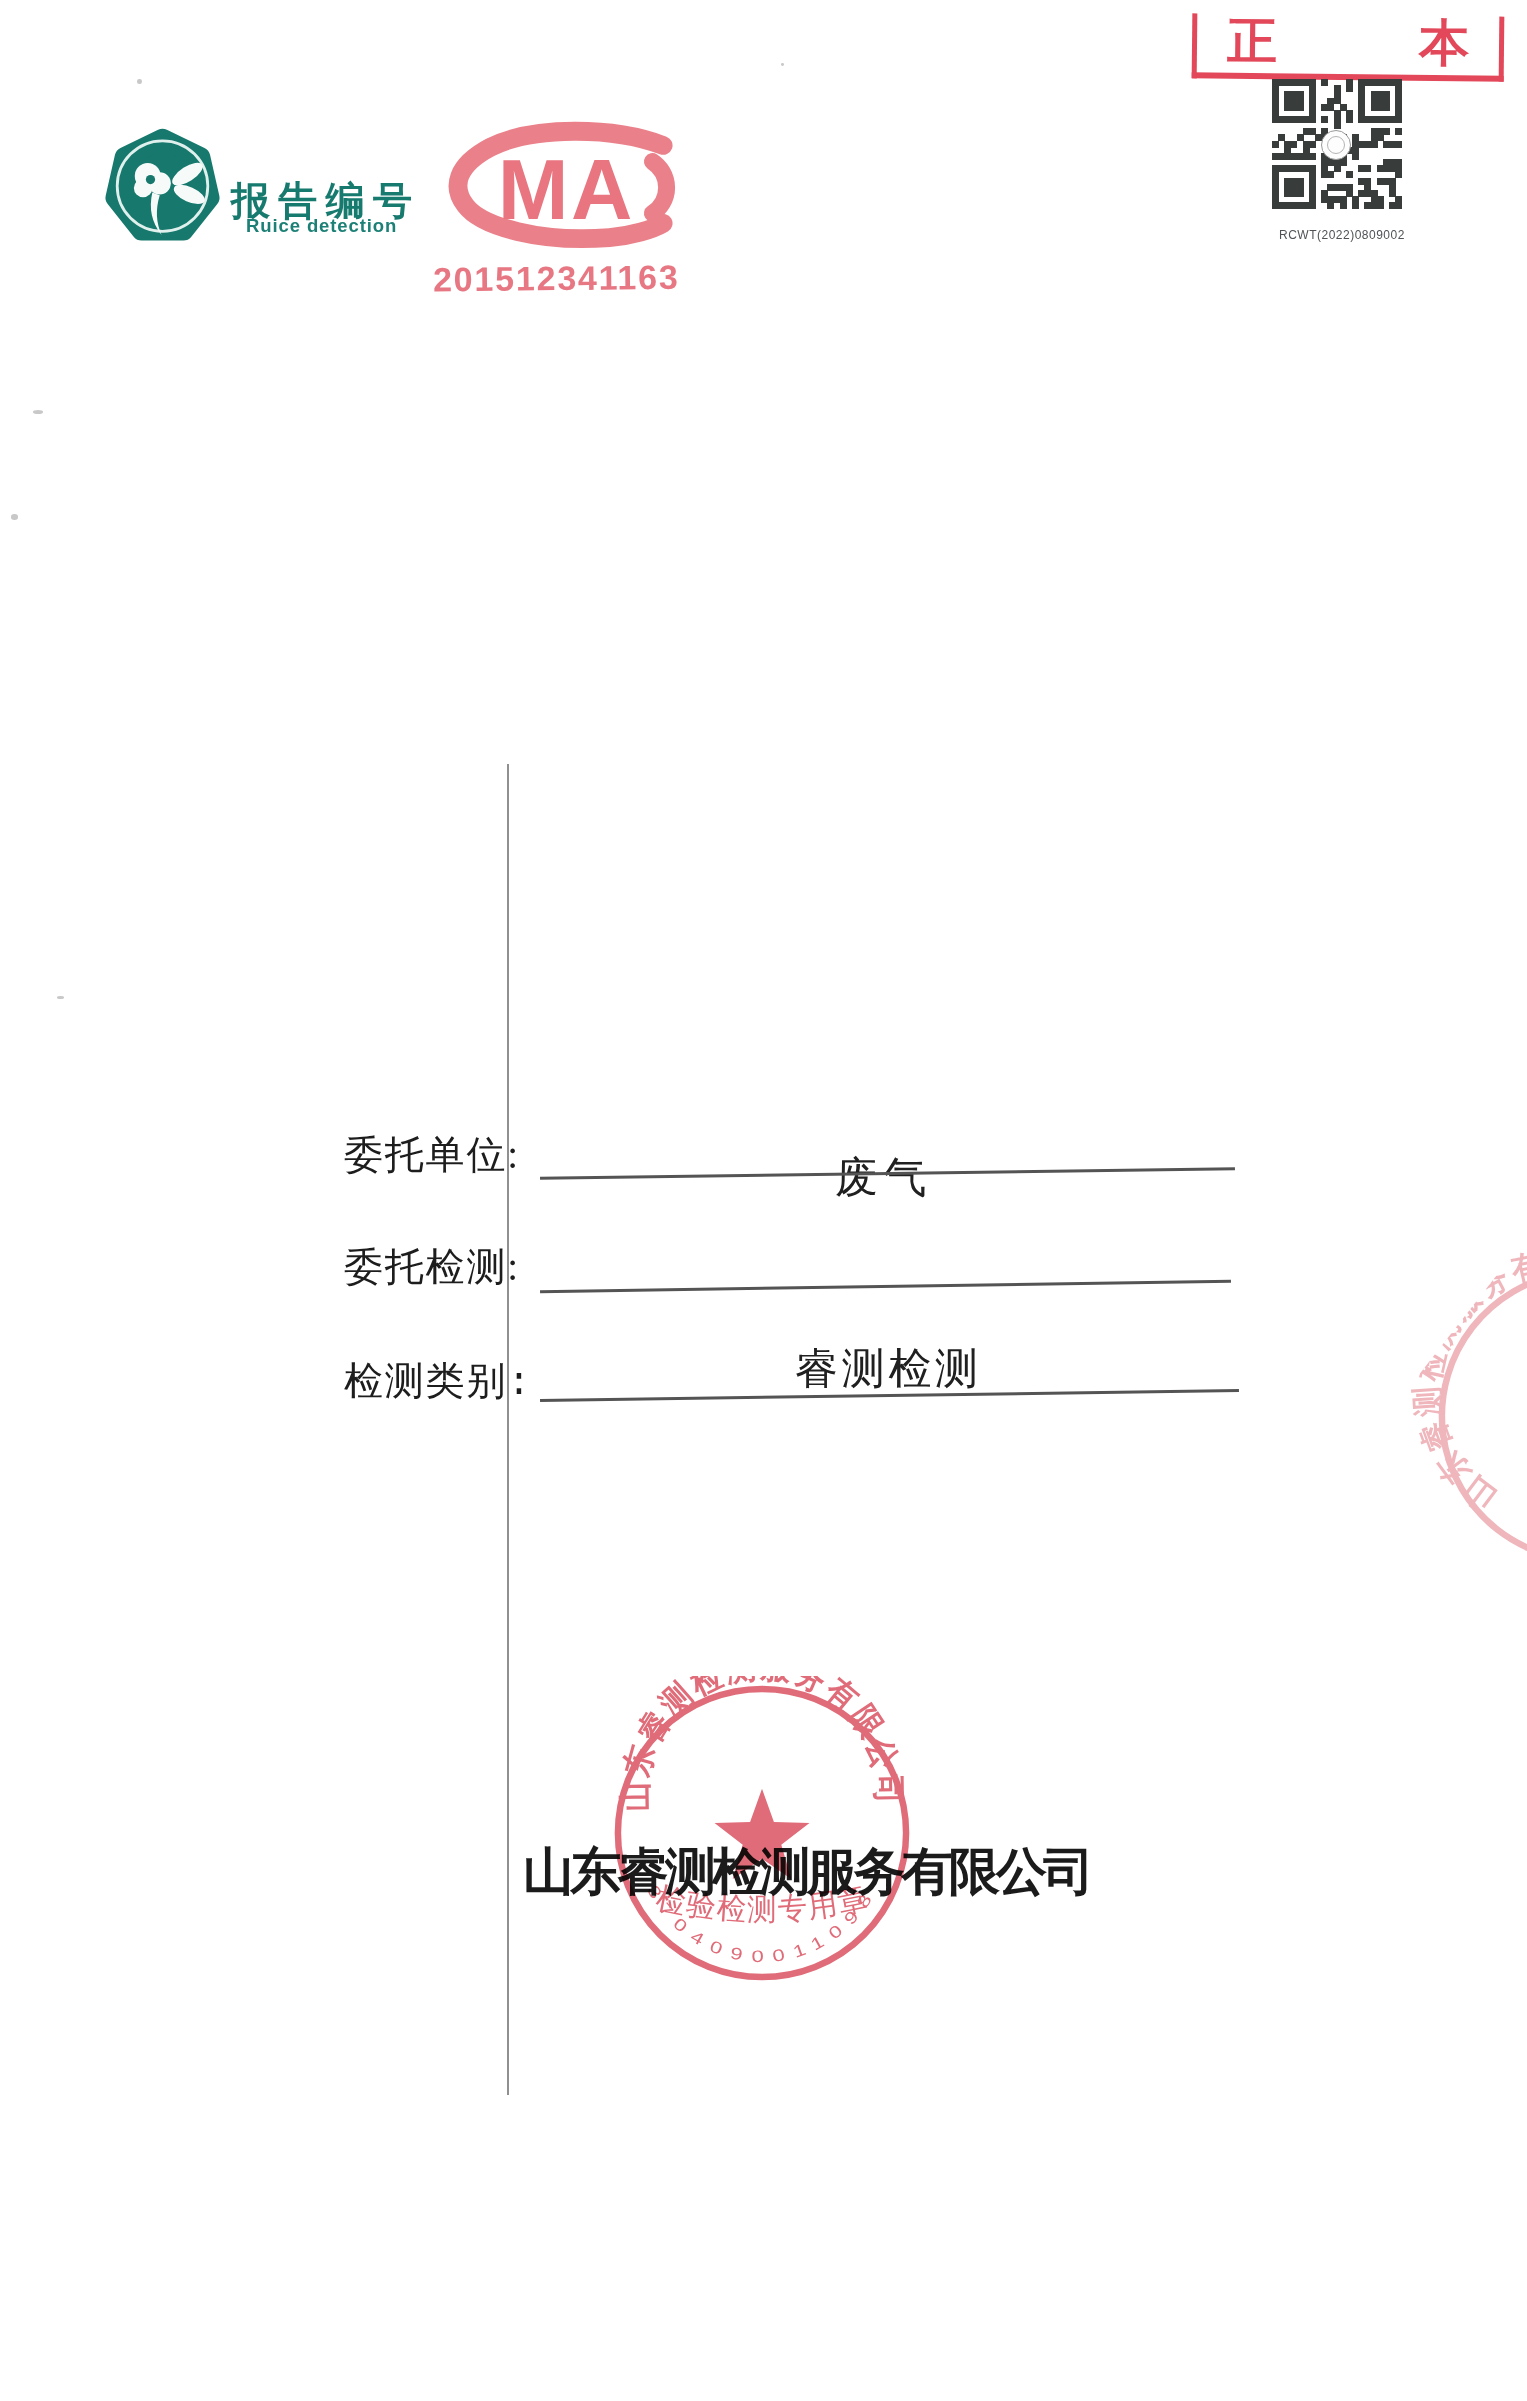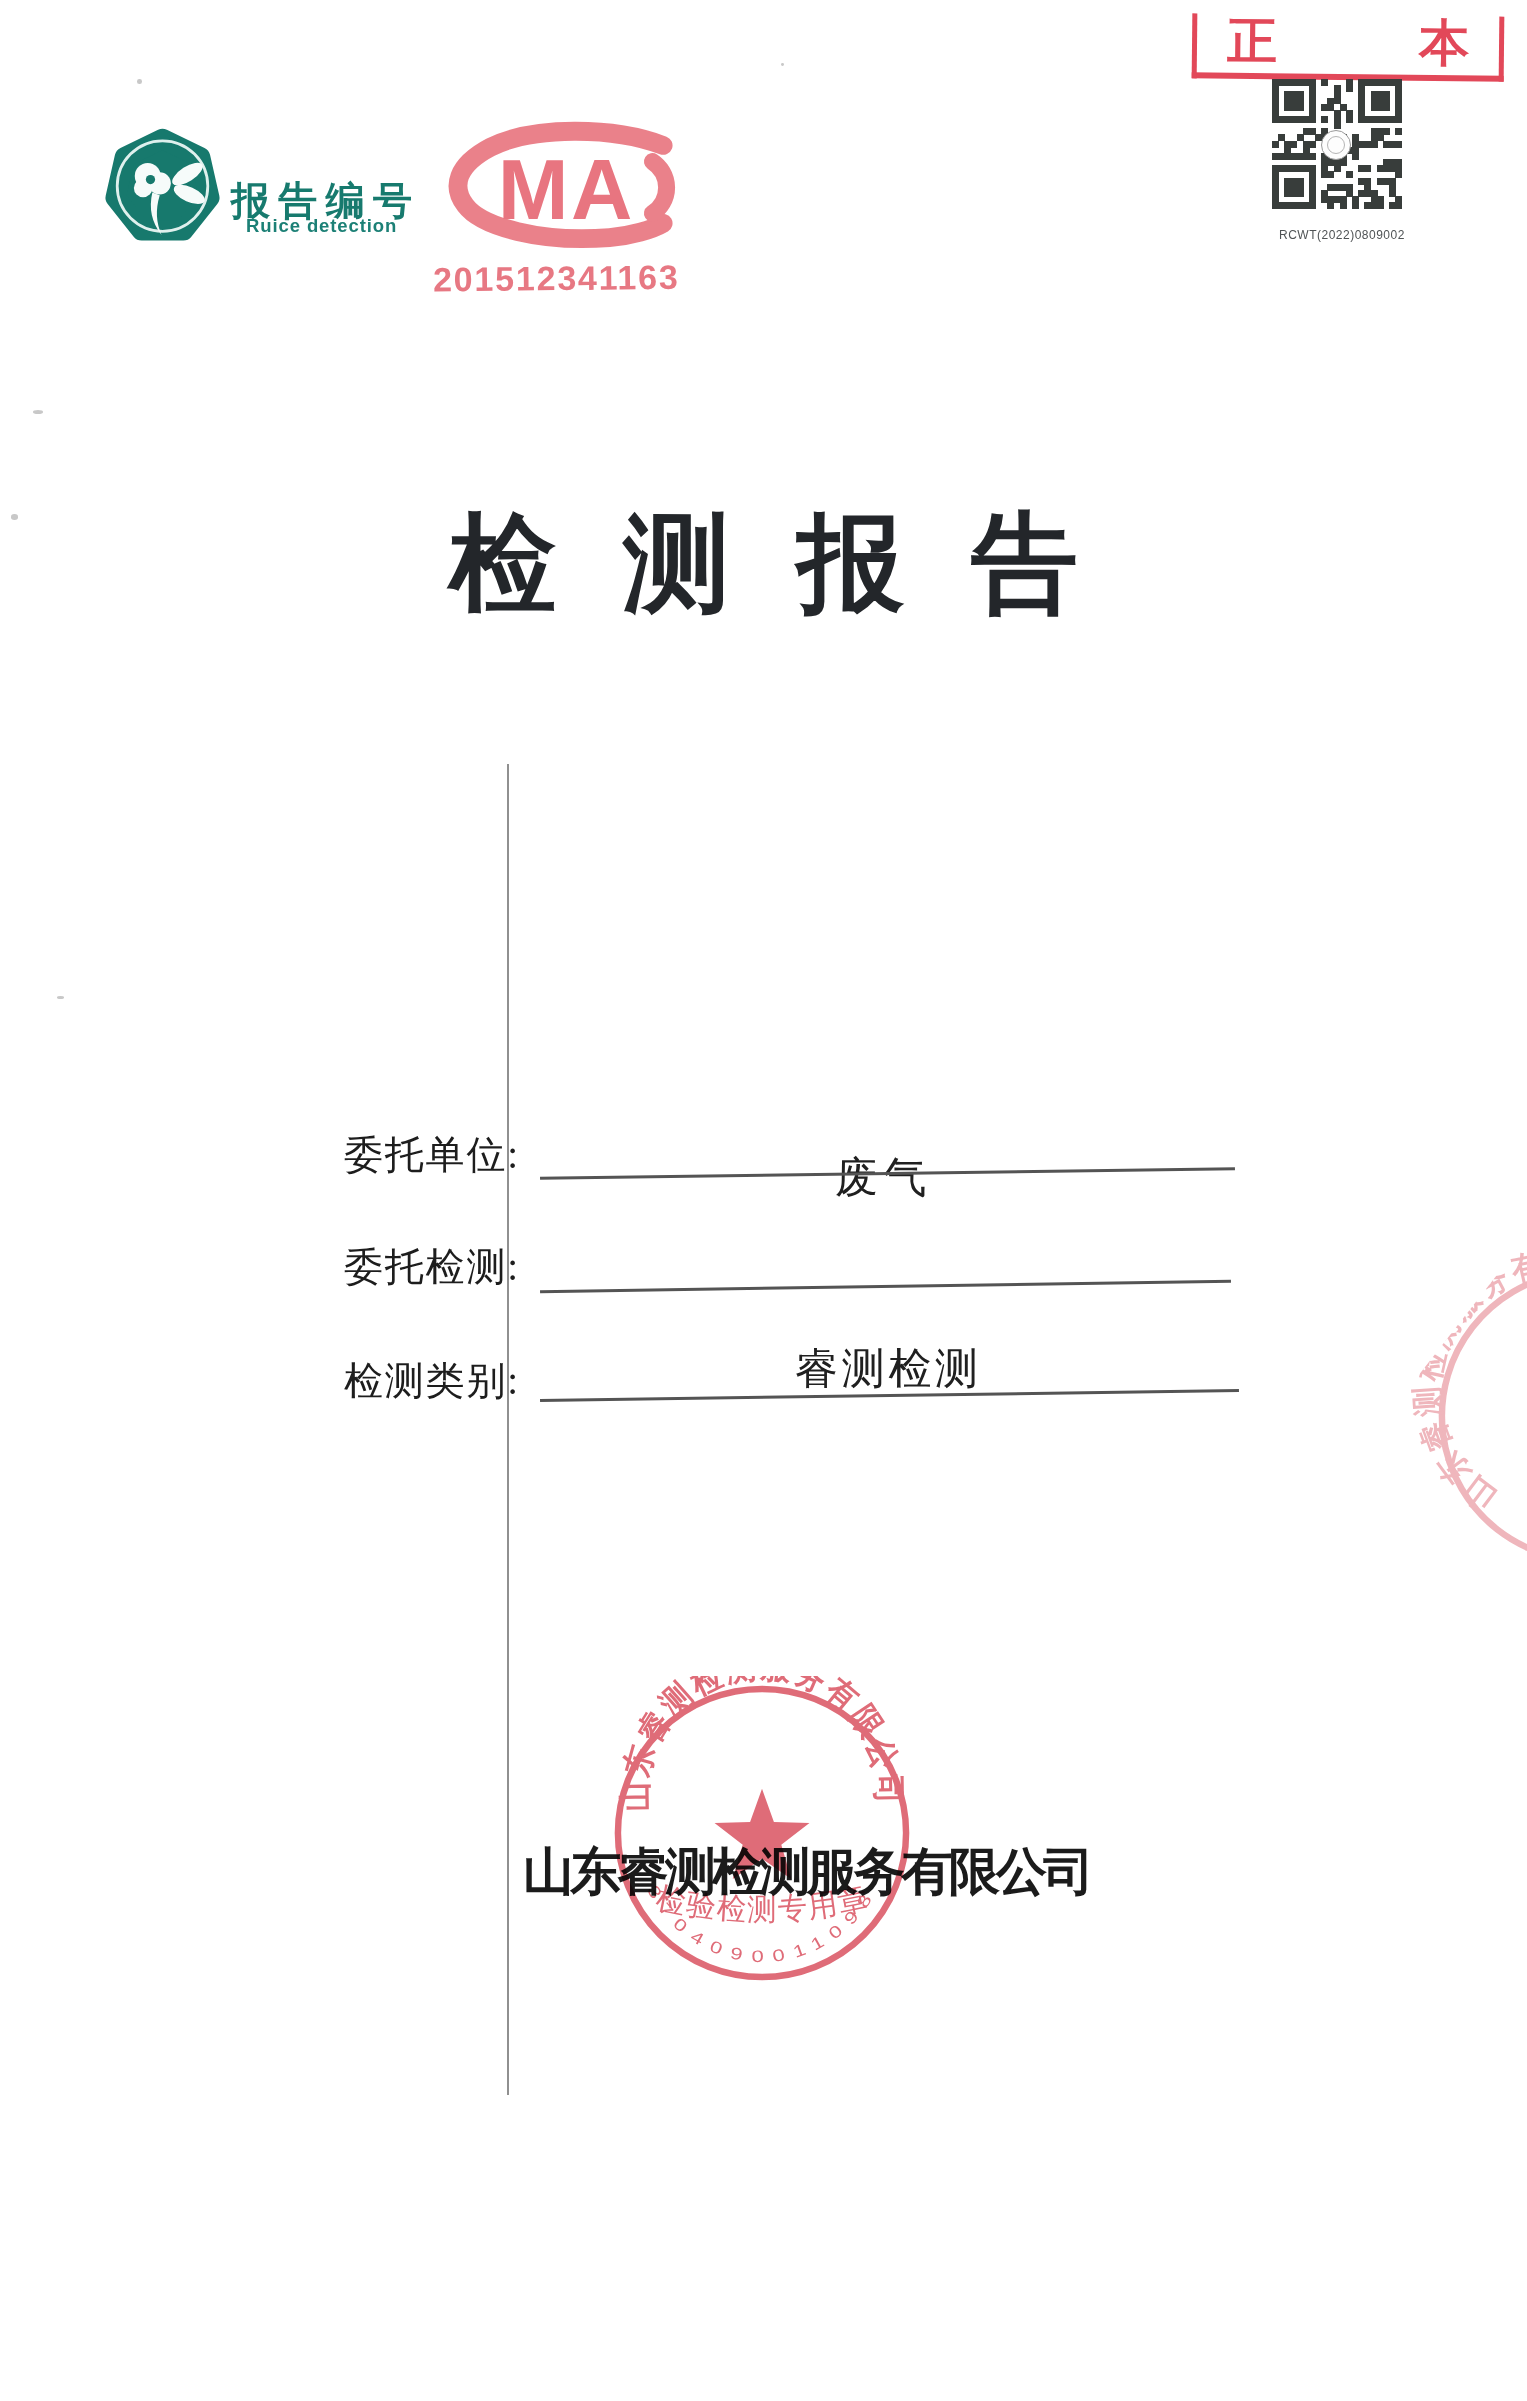"检测报告" h1.abs { html: <h1>检测报告</h1> -> none }
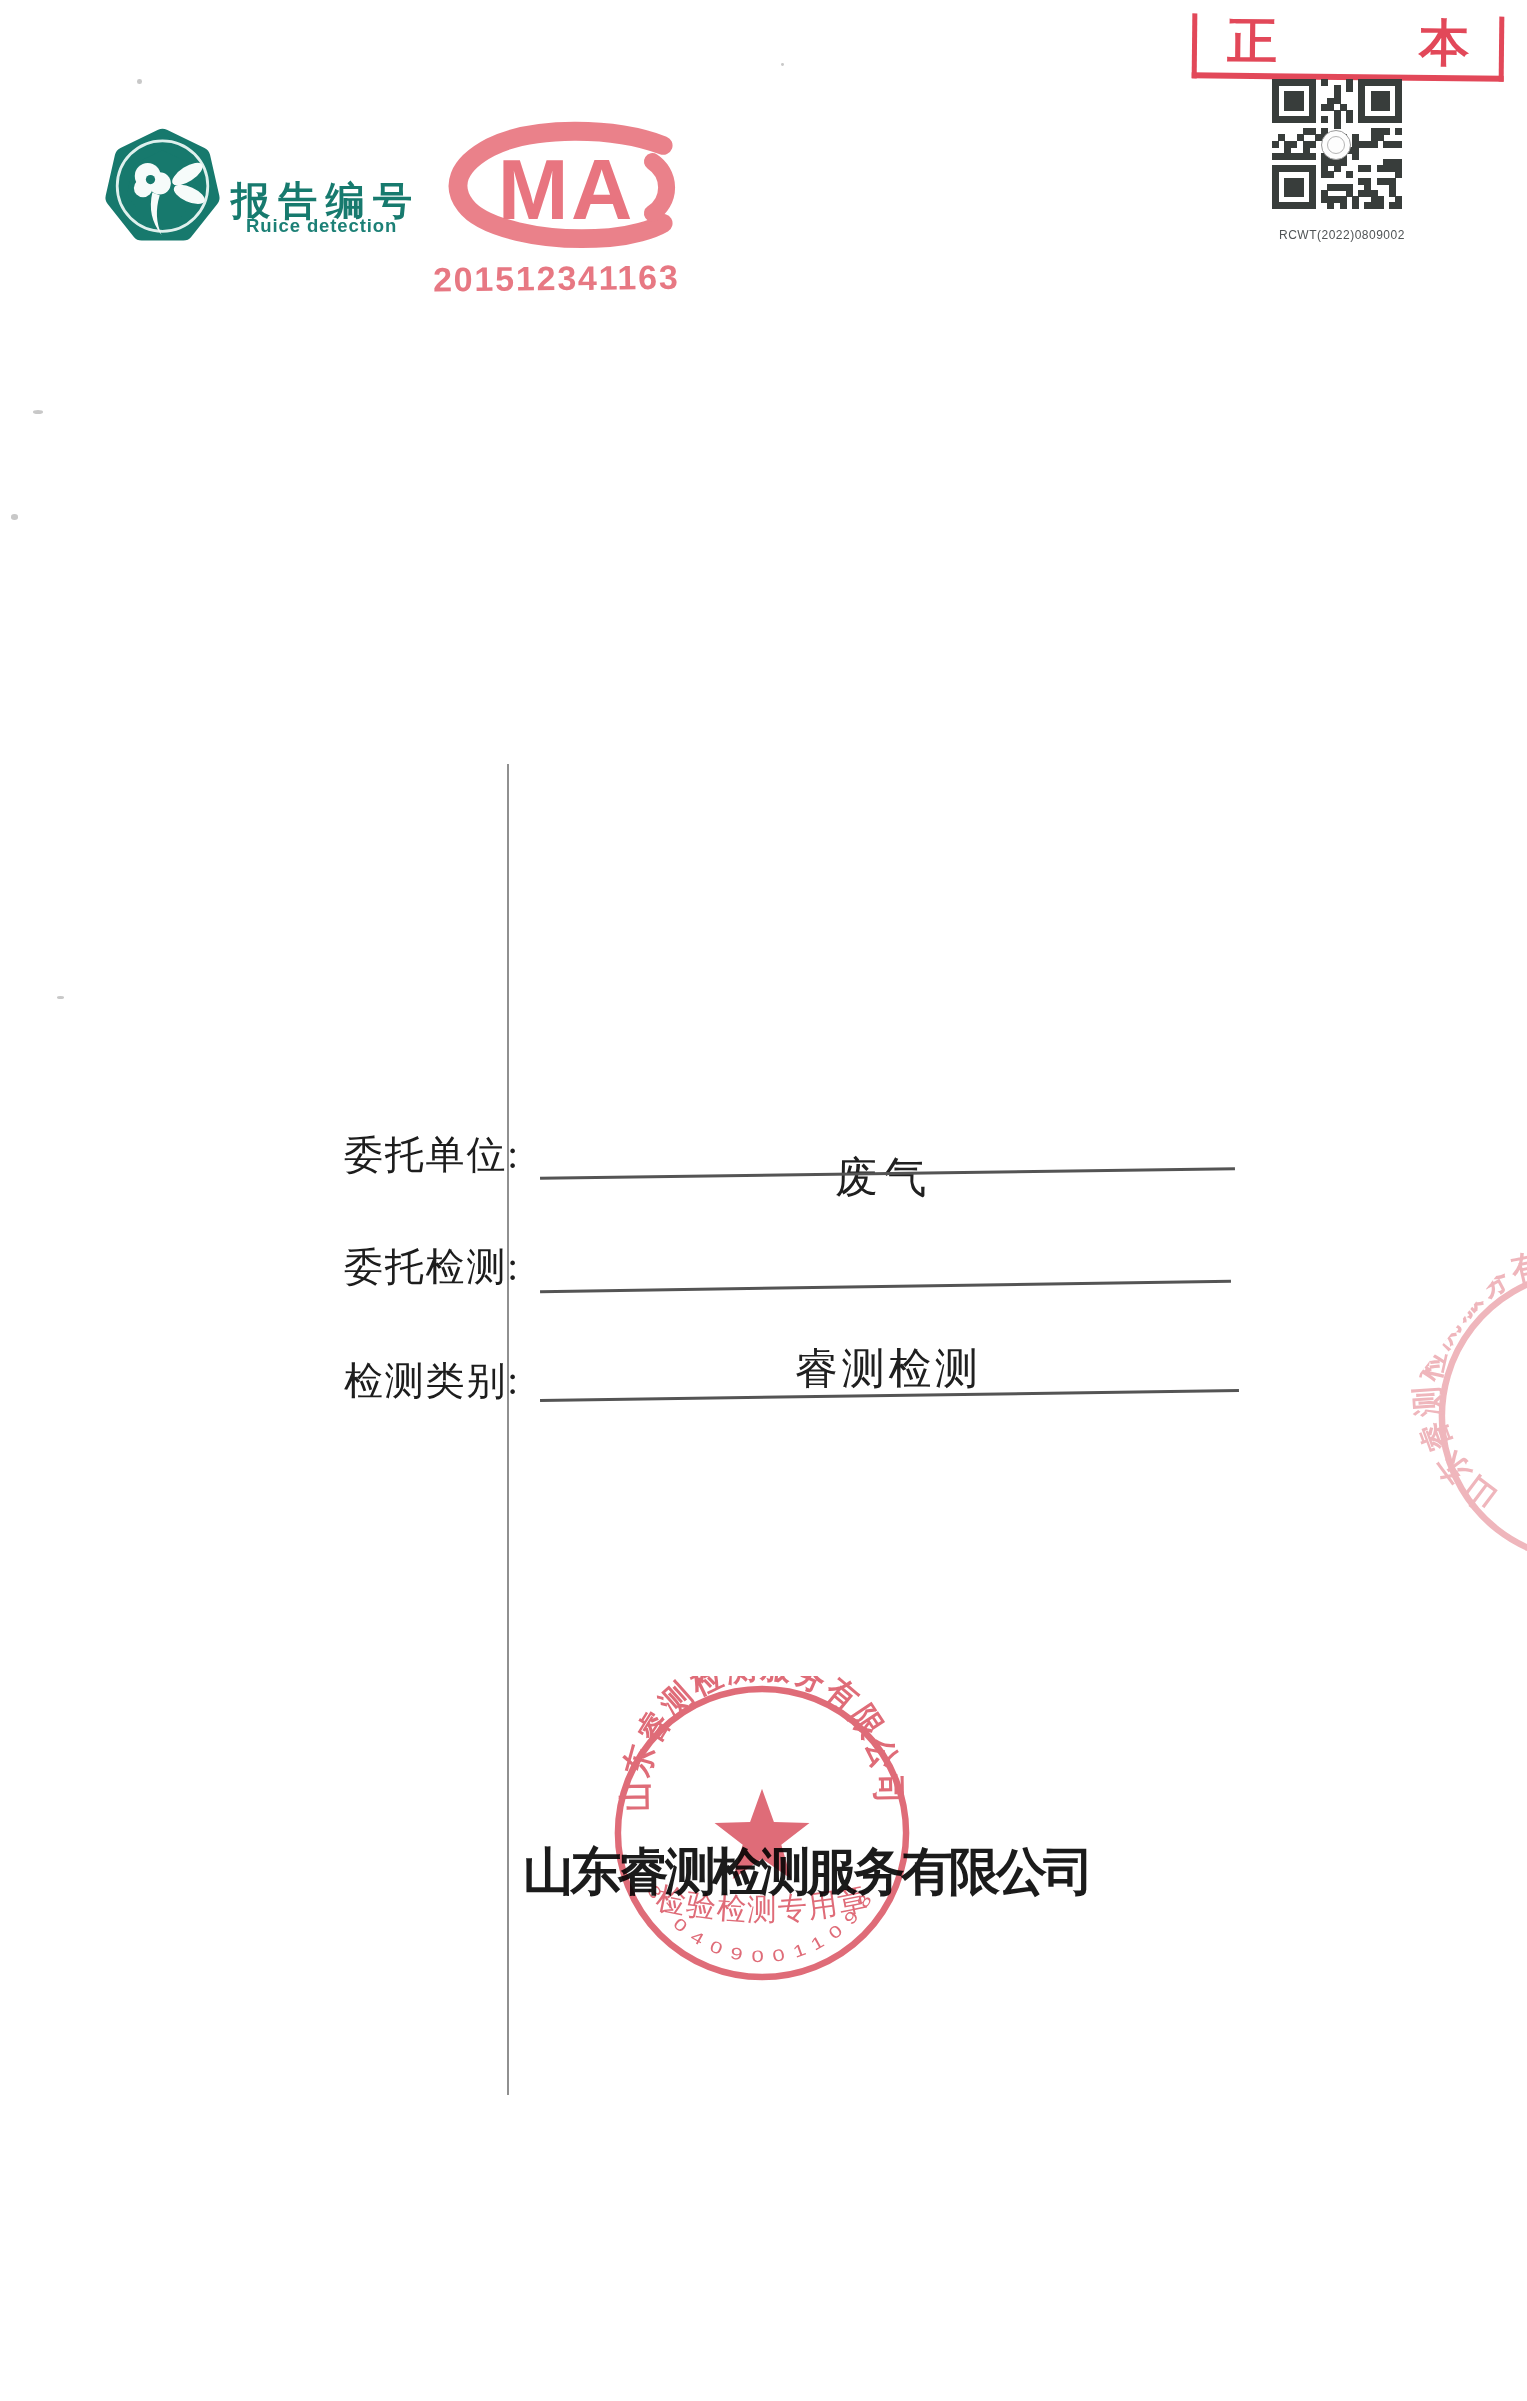"检测类别:" .lab3 { font-family: none -> Liberation Mono, monospace }
